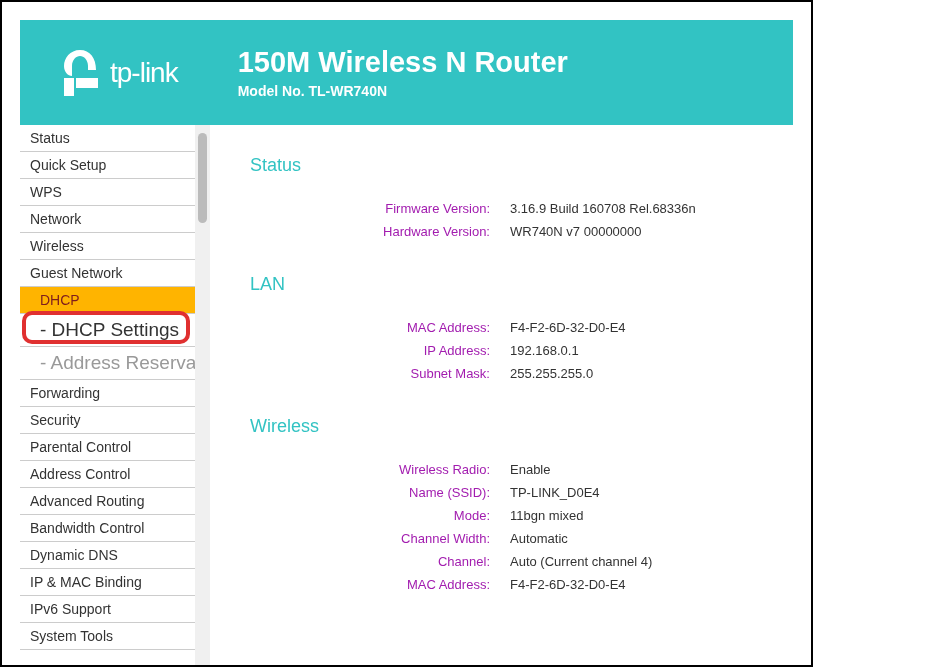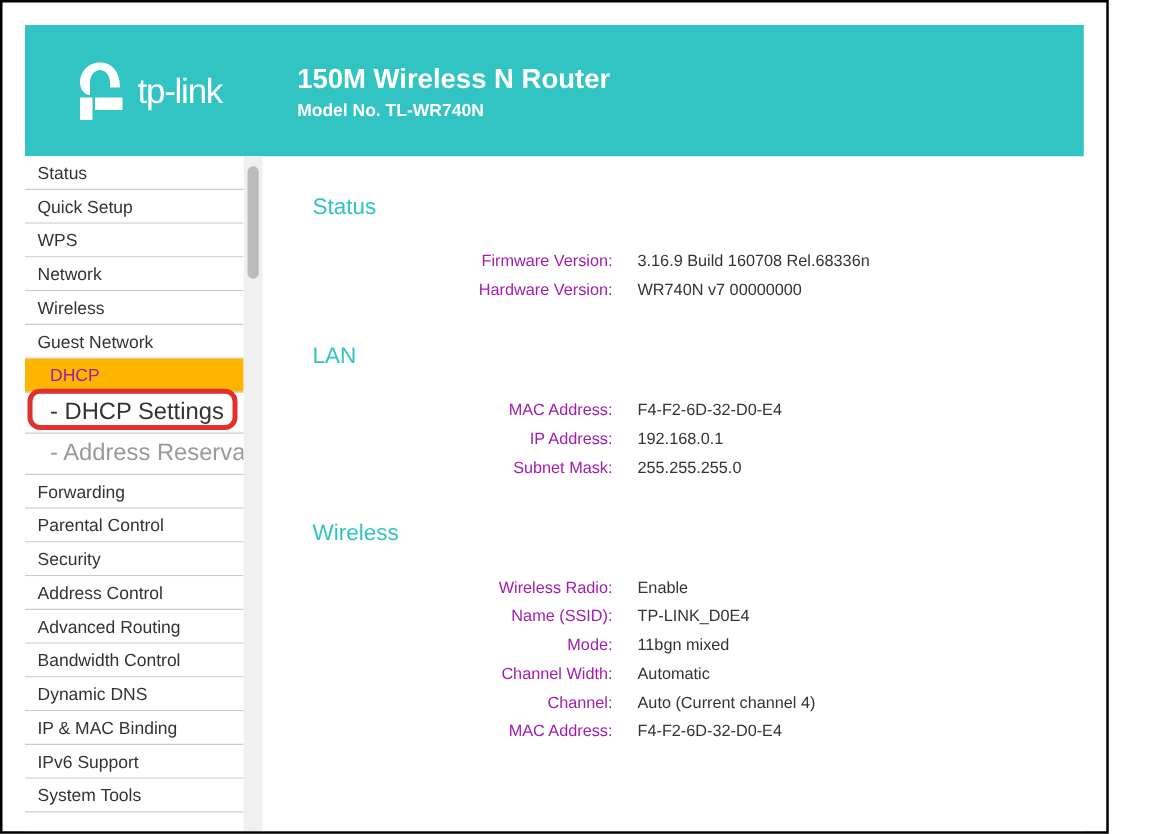"tp-link" .container { width: 887px -> 813px }
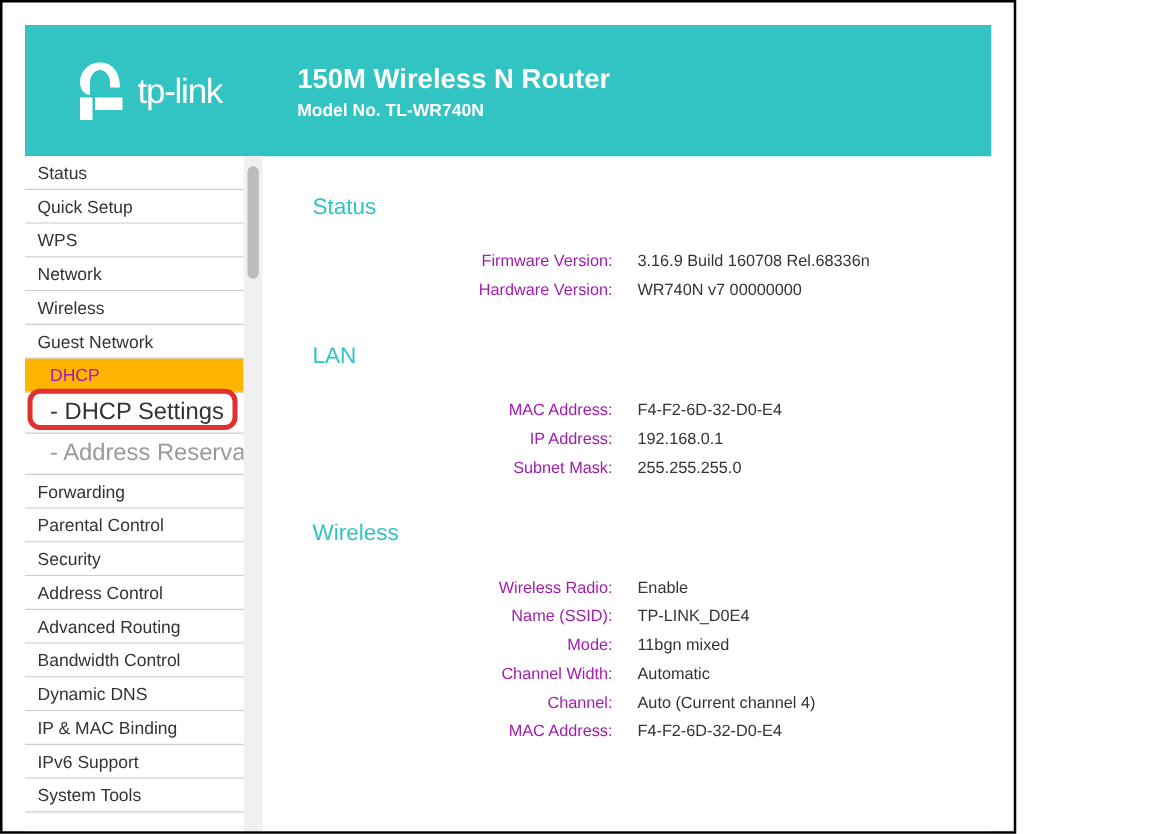"150M Wireless N Router" .header-title h1 { font-size: 22px -> 29px }
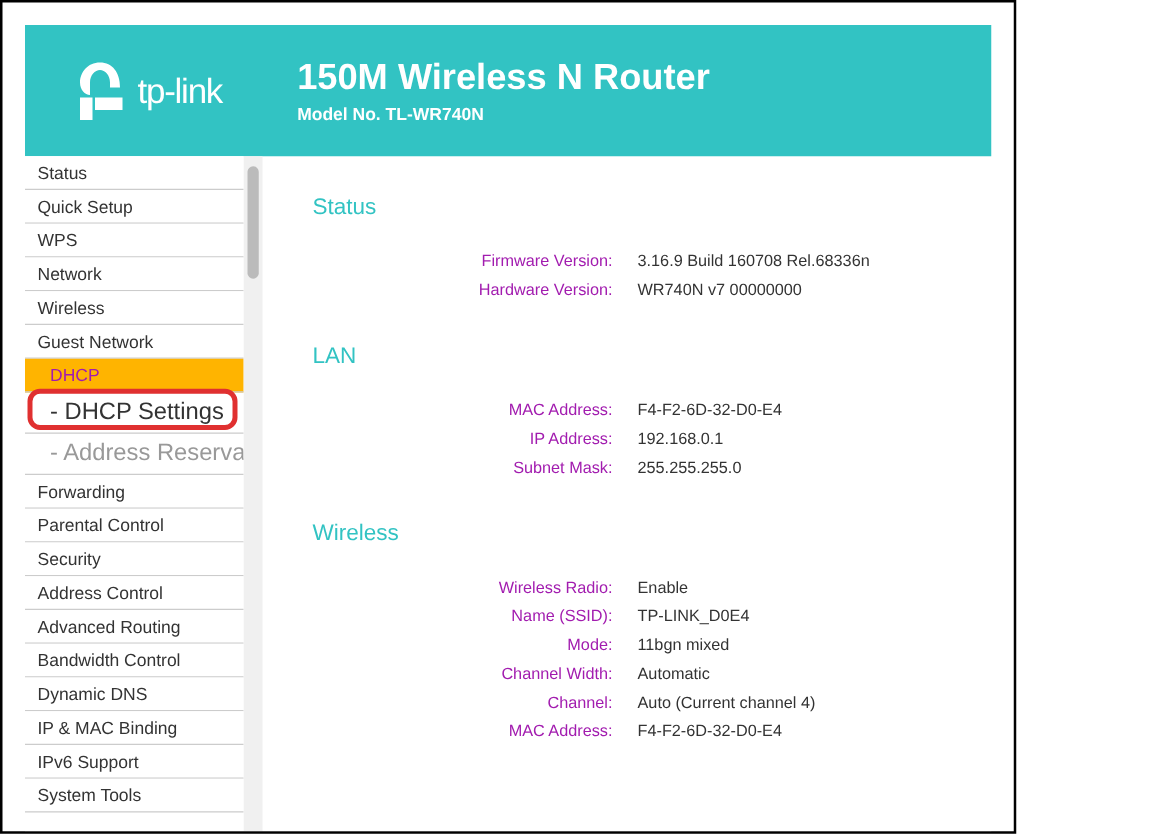"DHCP" .menu-item.active { color: #a21caf -> #7f1d1d }
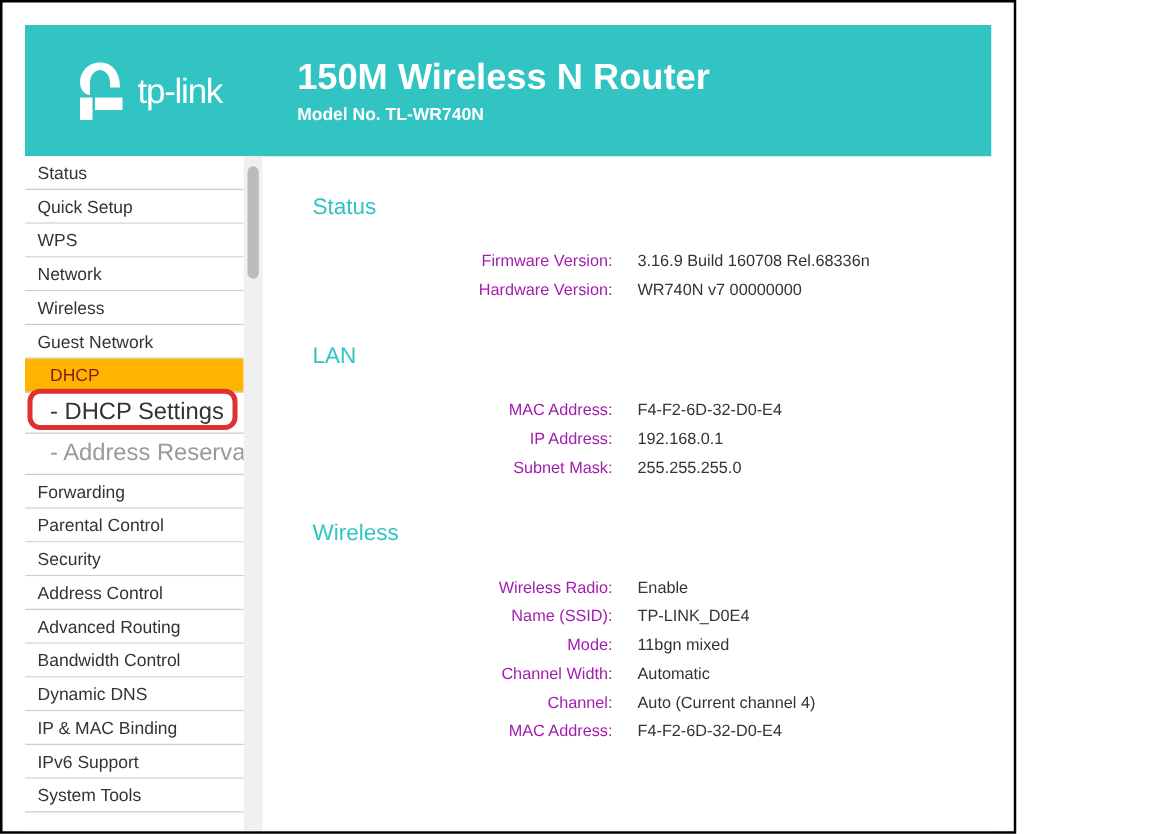"Parental Control" div.menu-item { order: before "Security" -> after "Security" }
